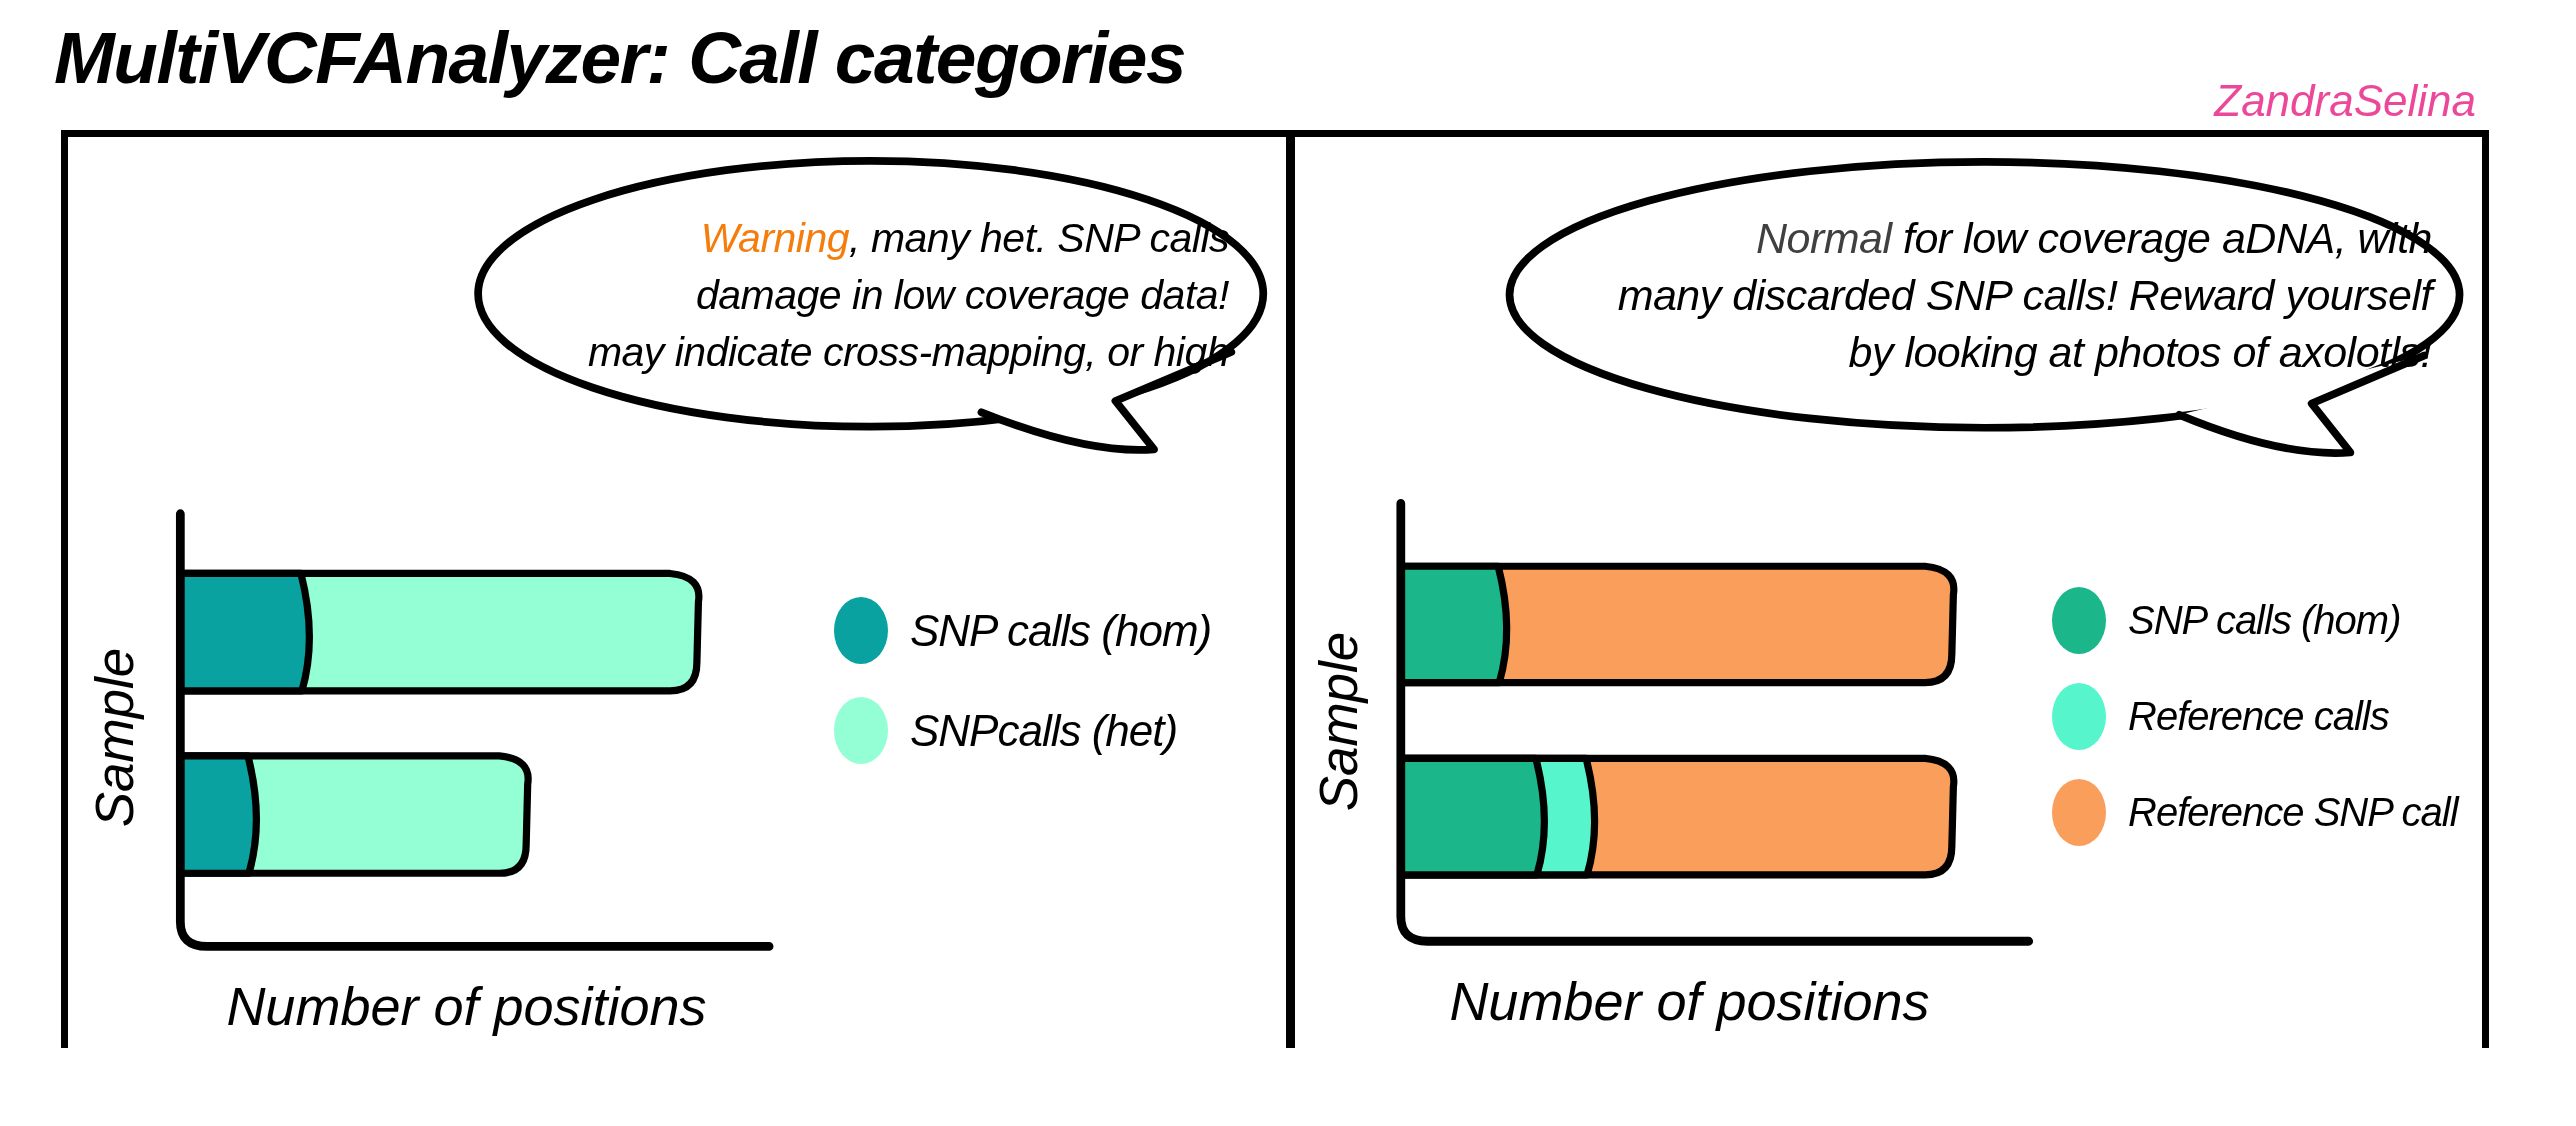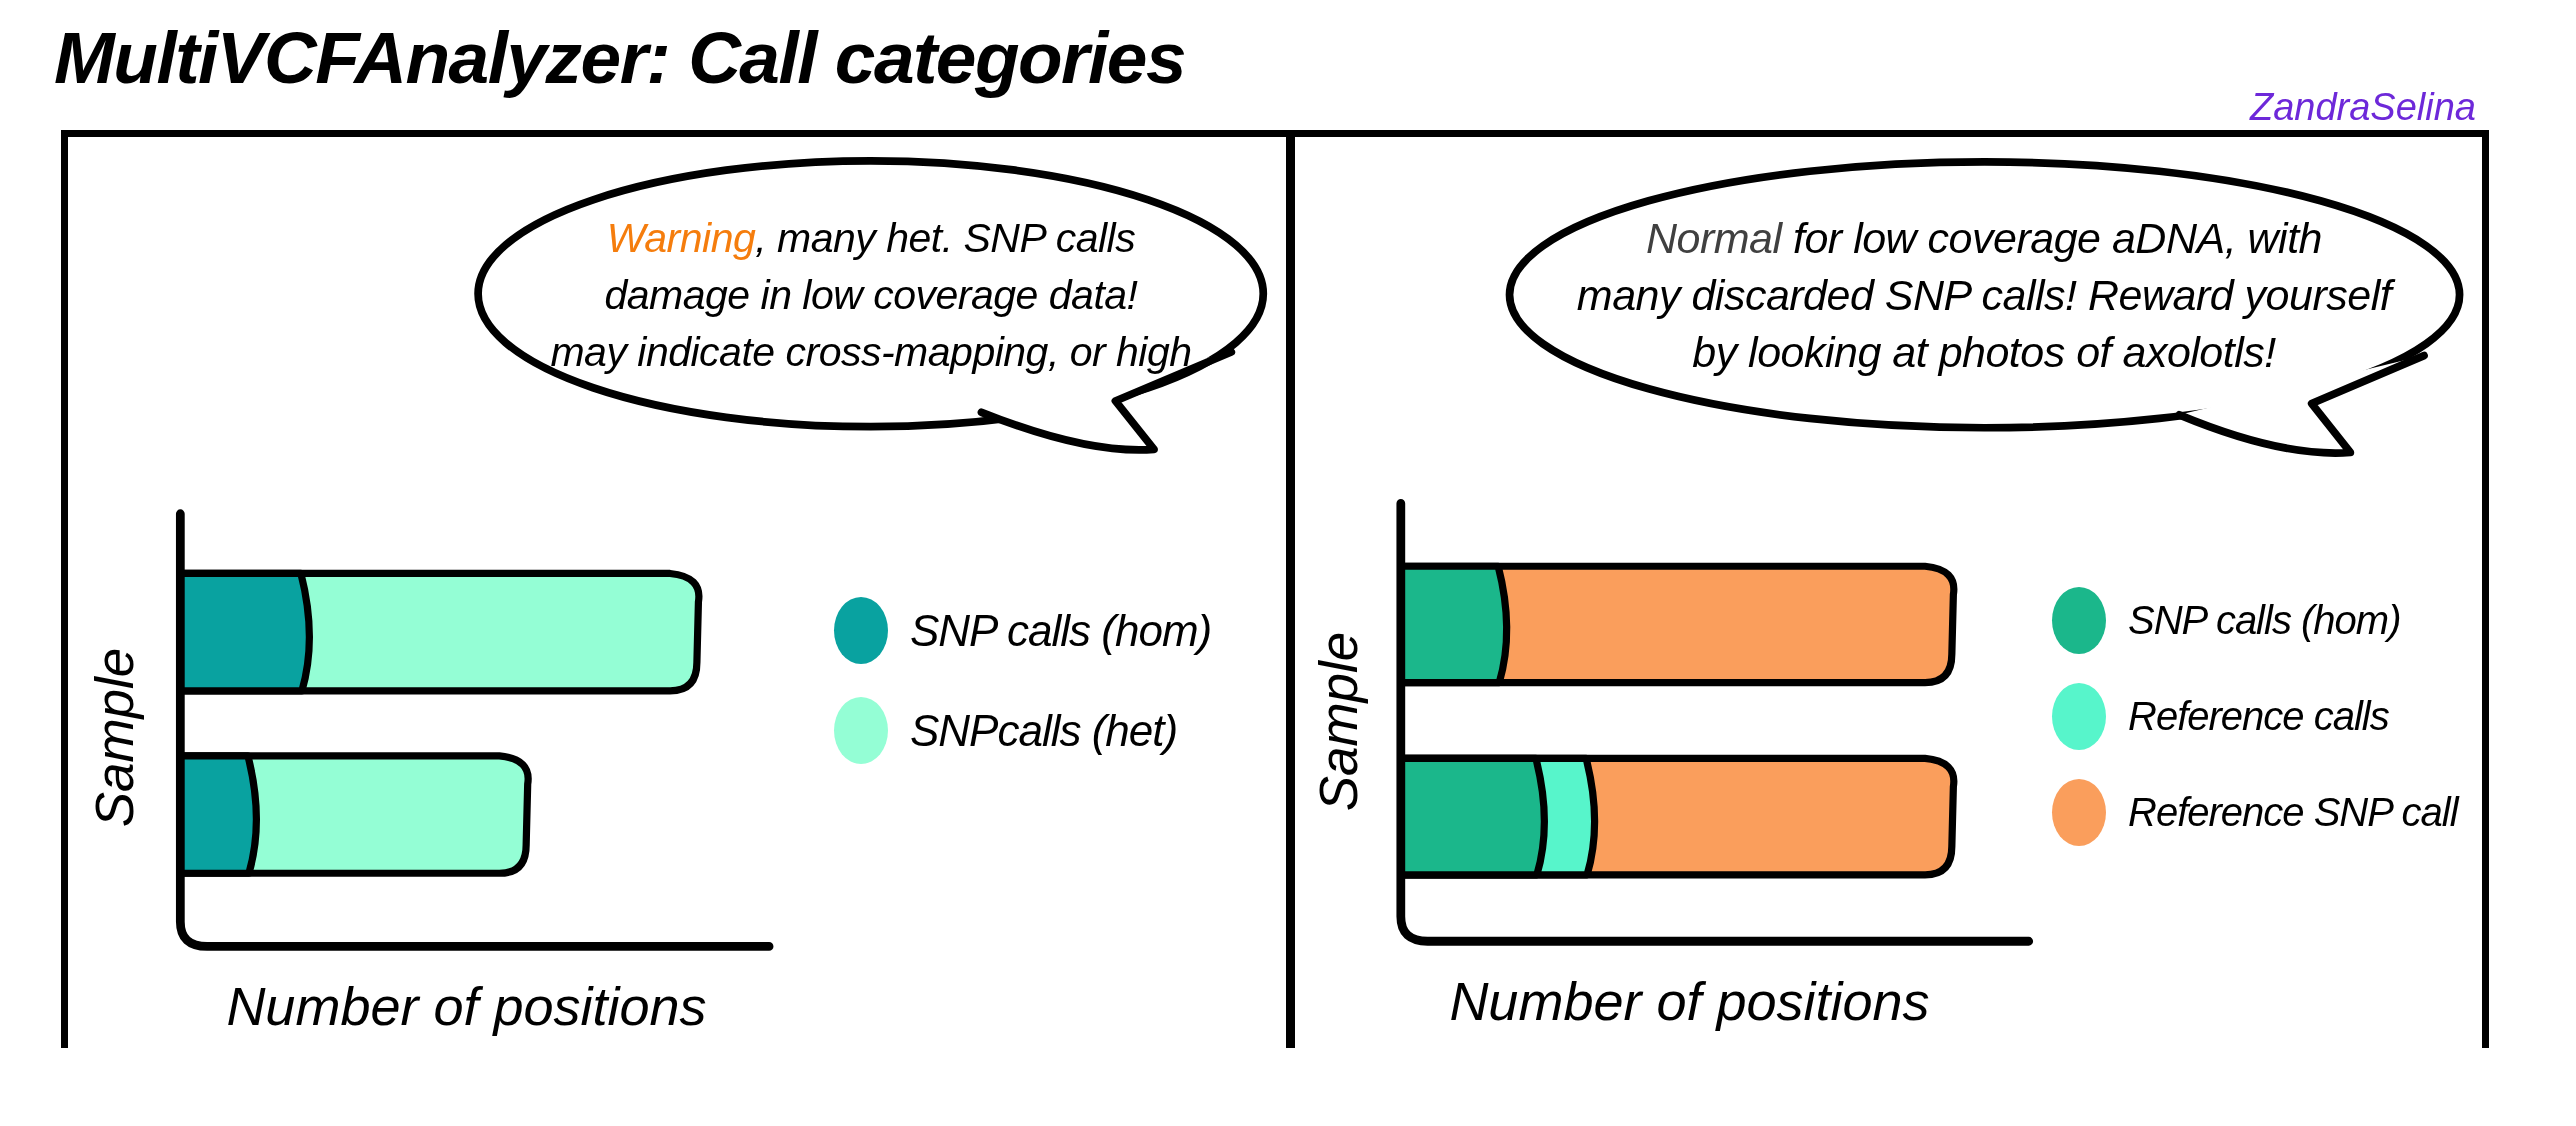"ZandraSelina" .credit { color: #6d28d9 -> #ec4899; font-size: 38px -> 44px; margin-top: 10px -> none }
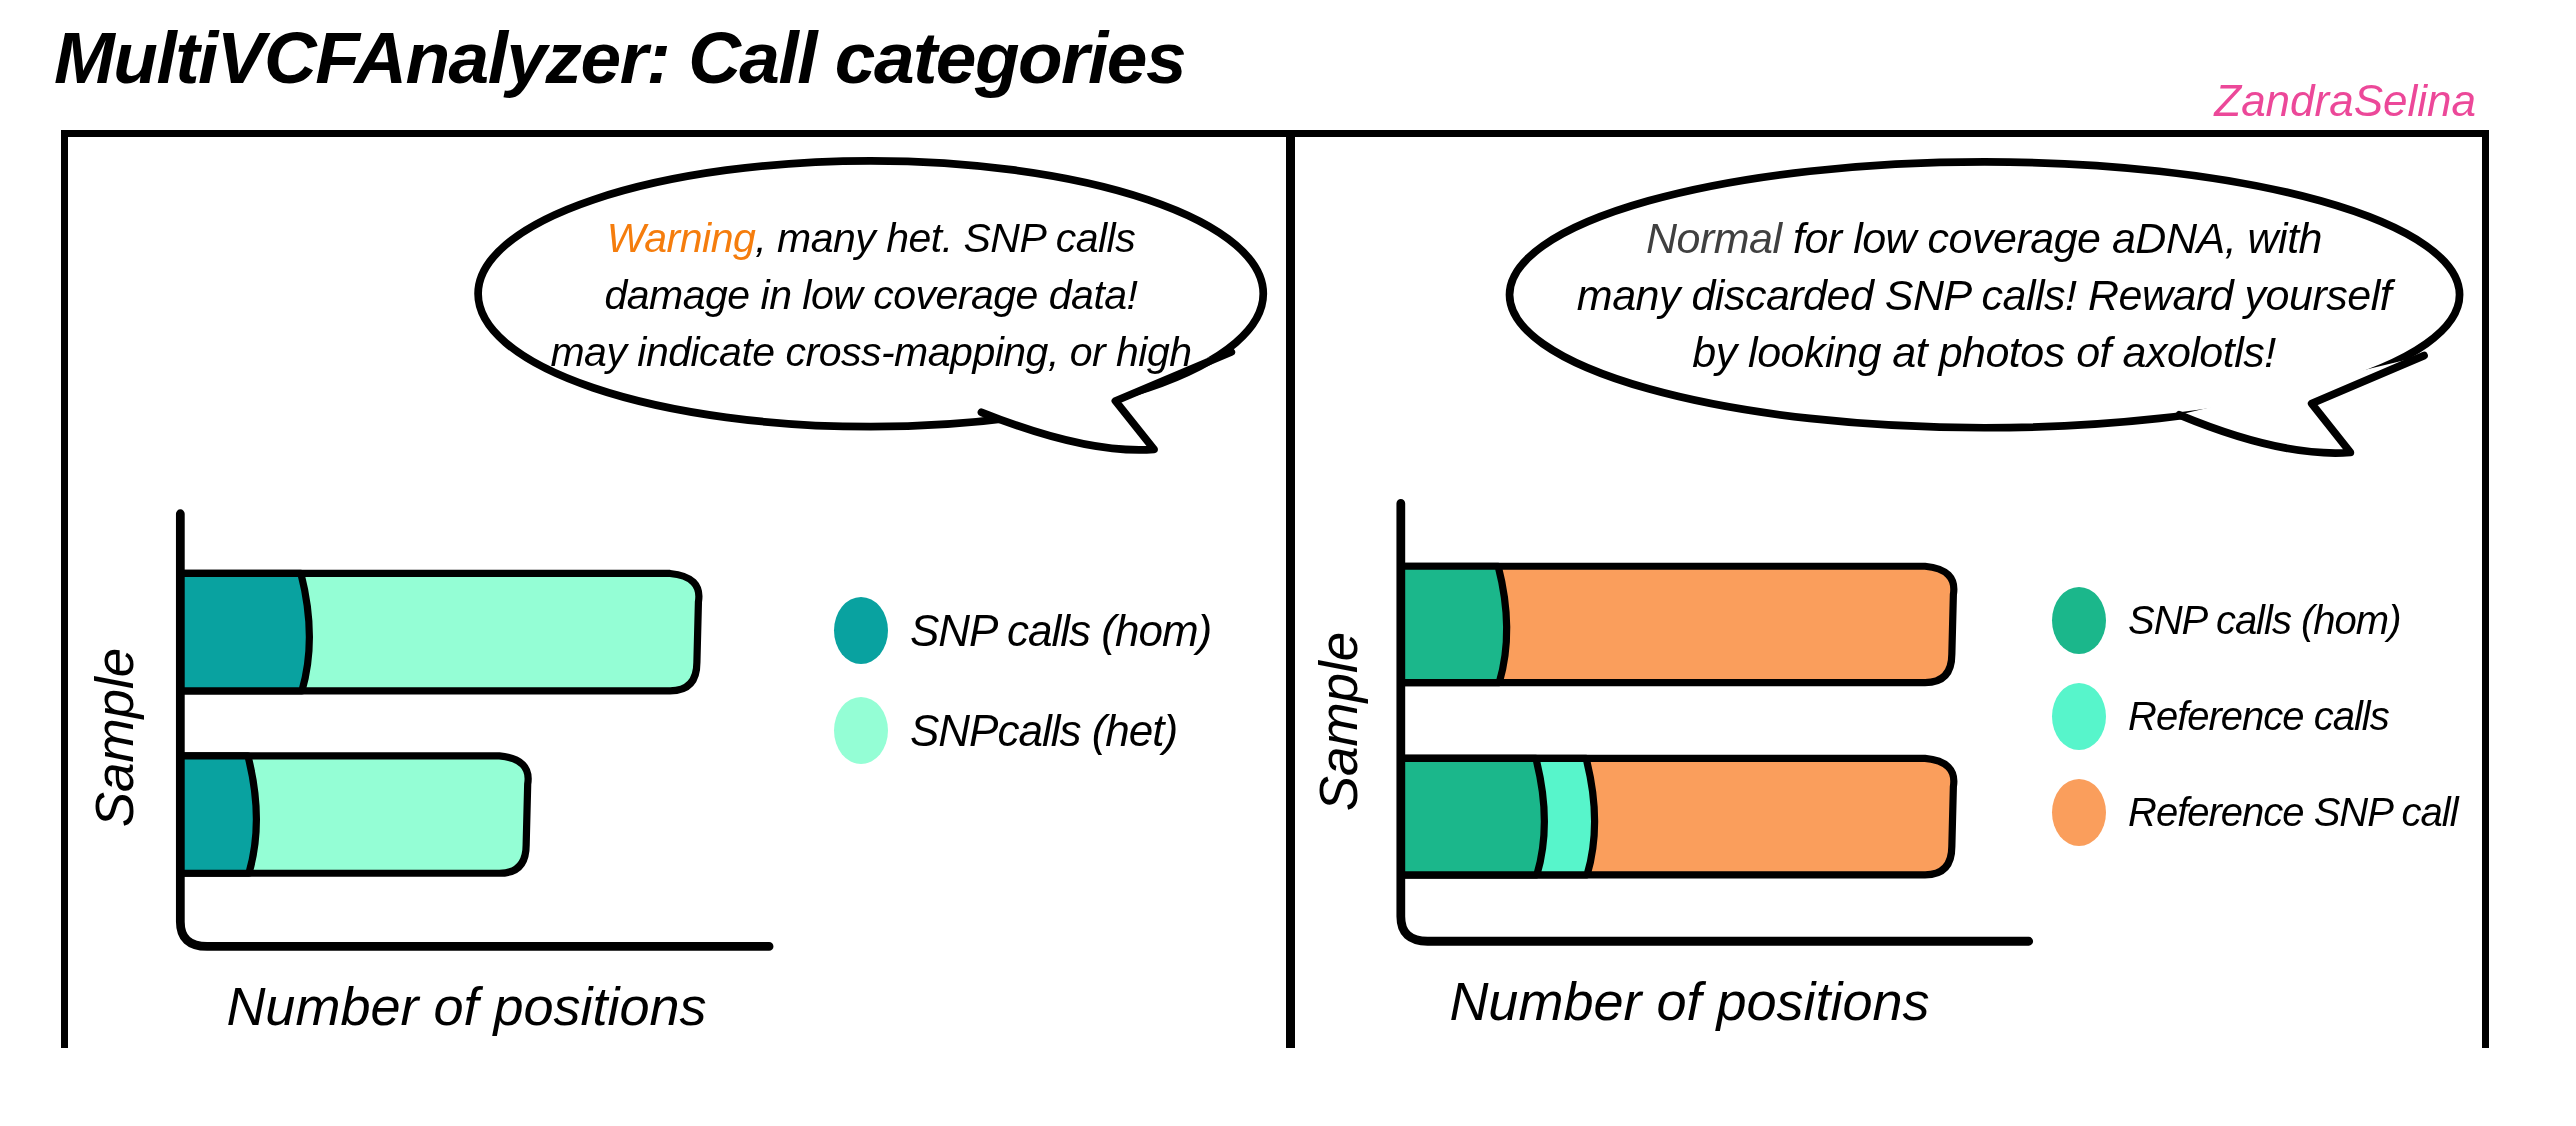"Warning, many het. SNP calls" .bubble-text { text-align: center -> right }
